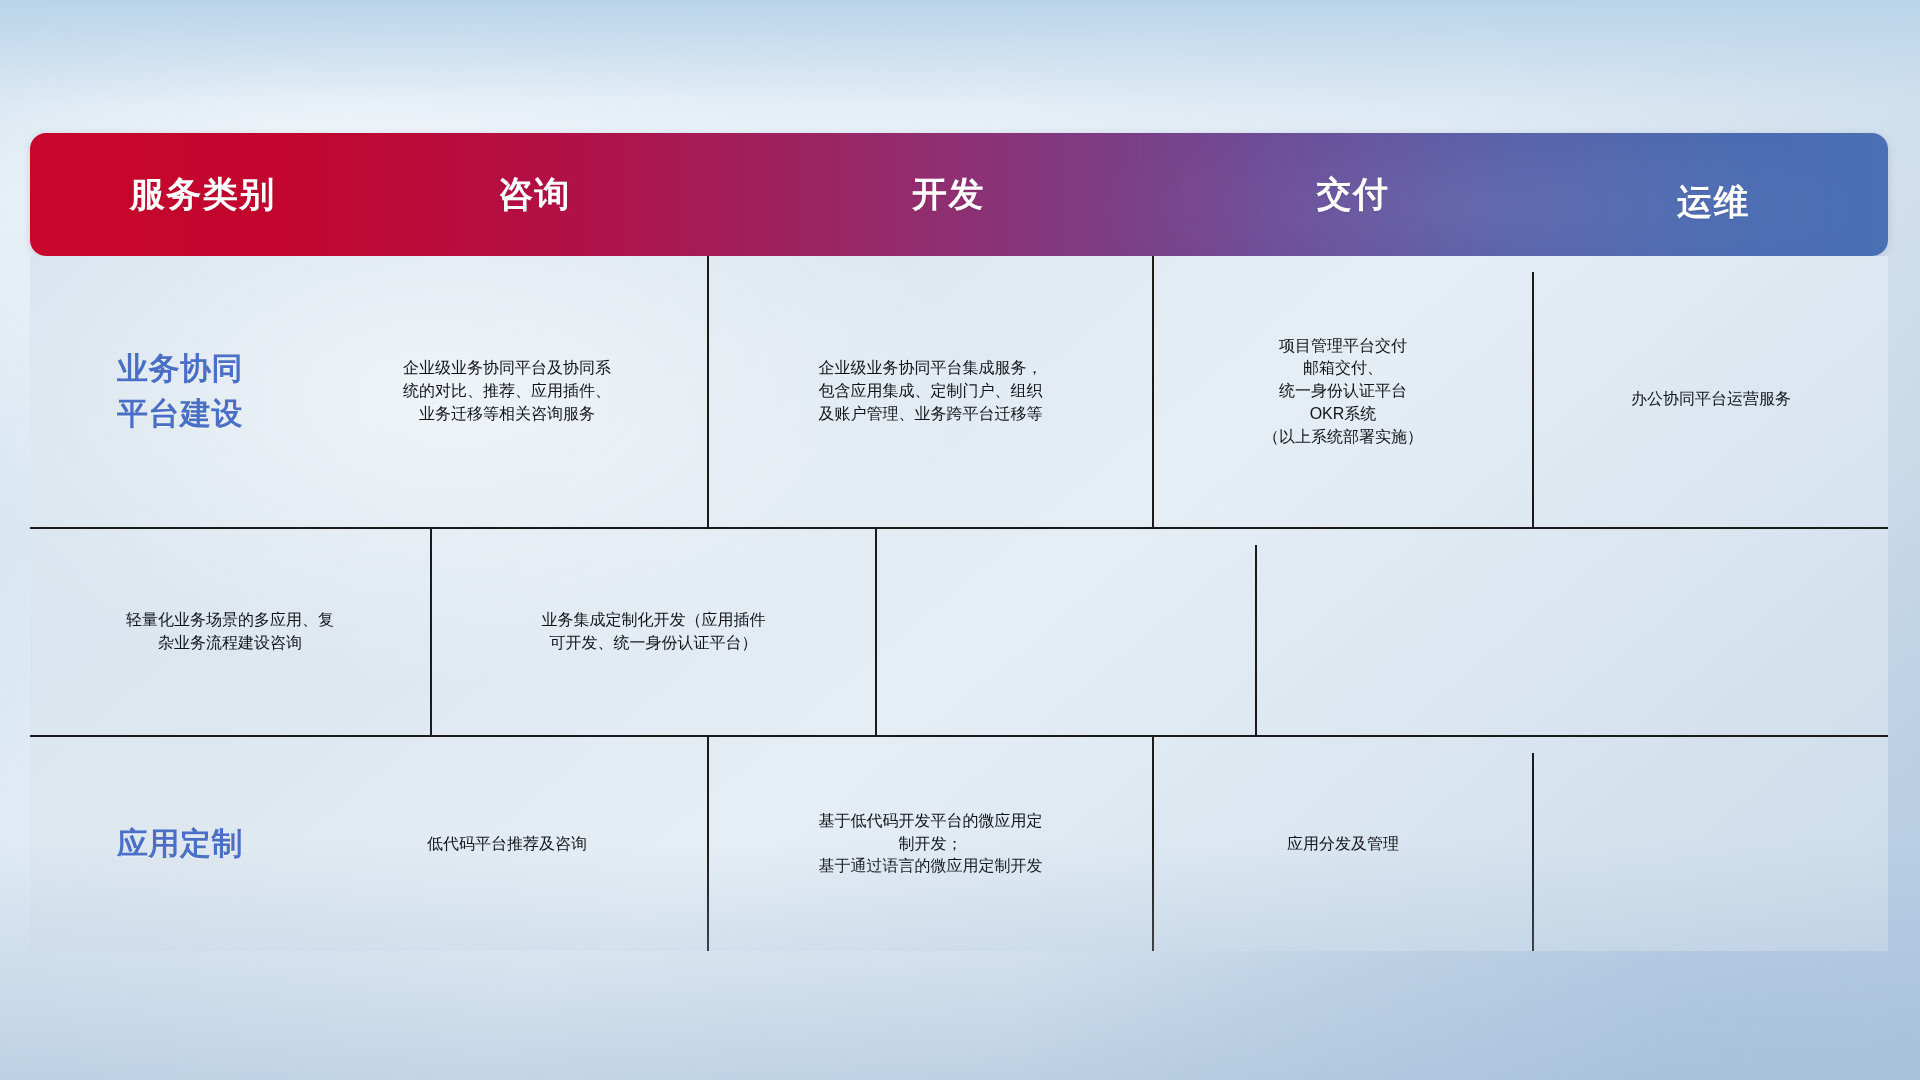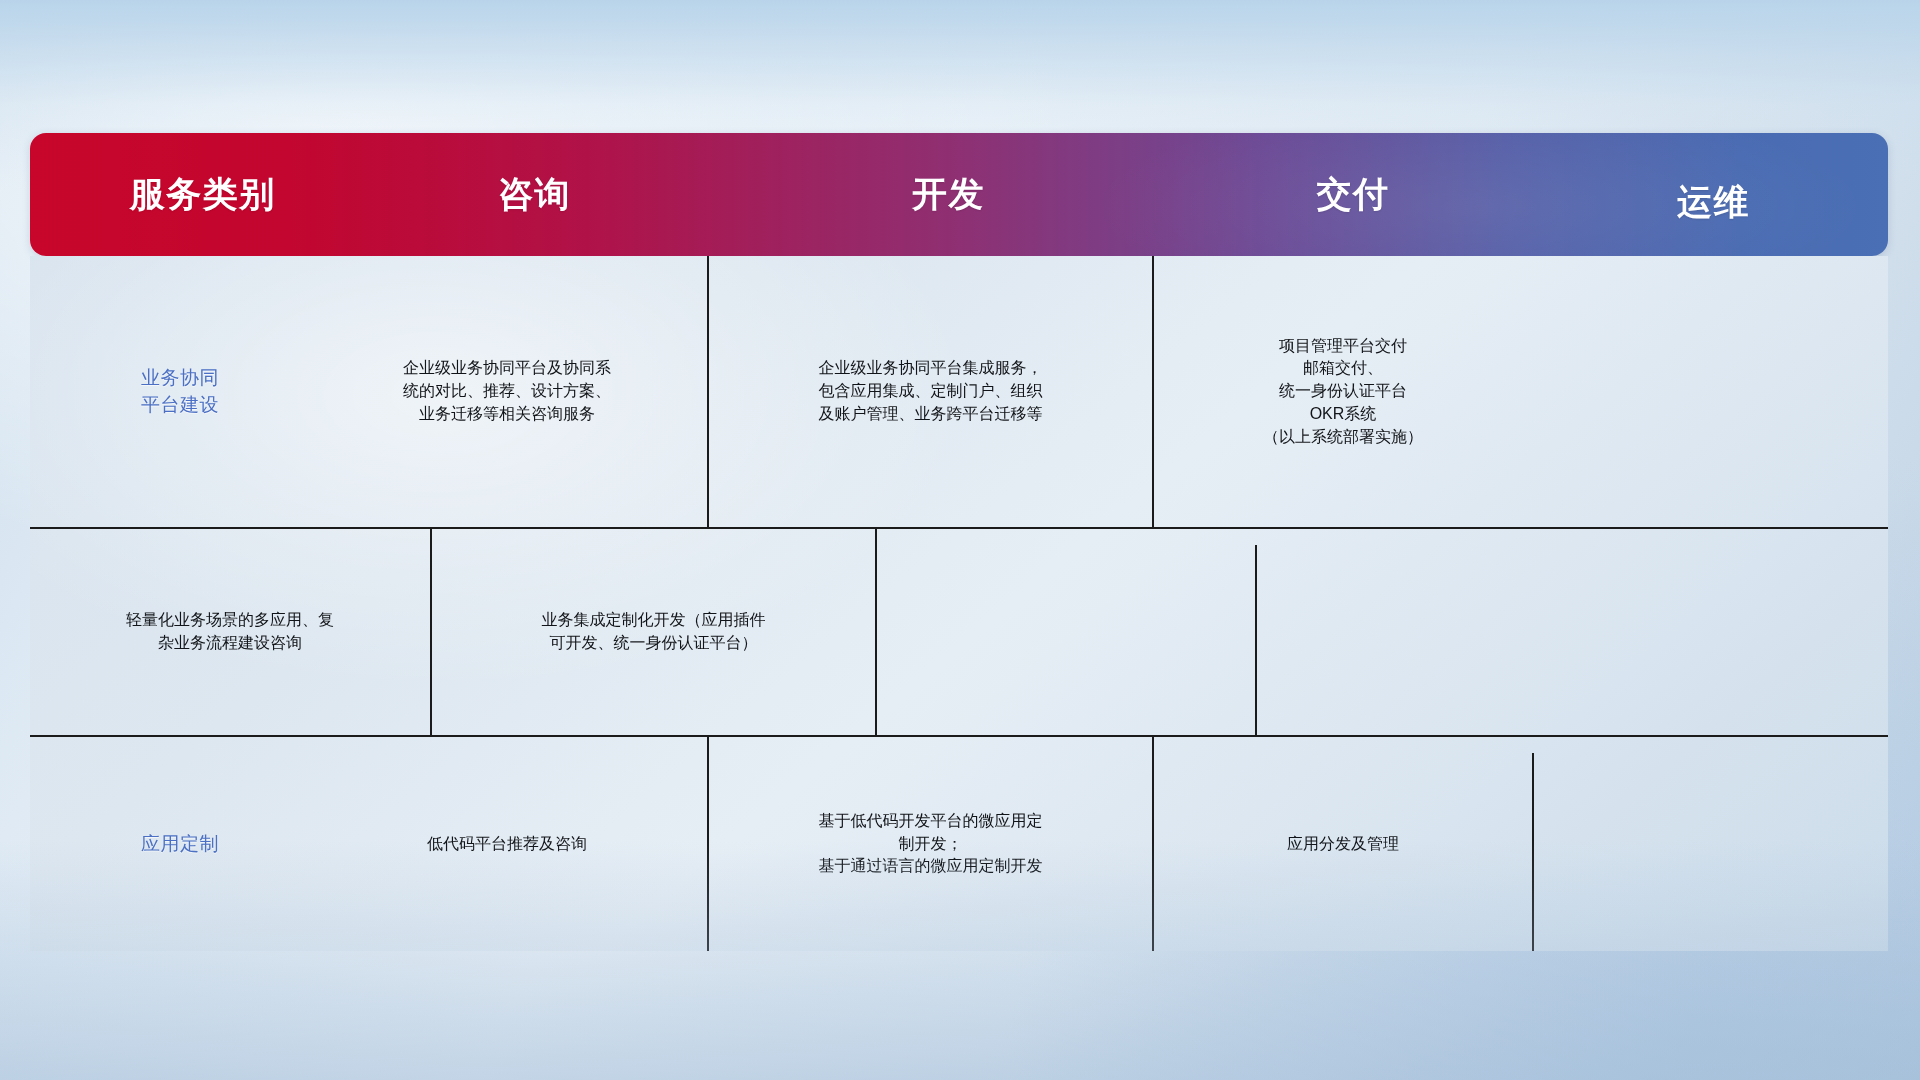"业务协同" .cat { font-size: 19px -> 31px; font-weight: 400 -> 700 }
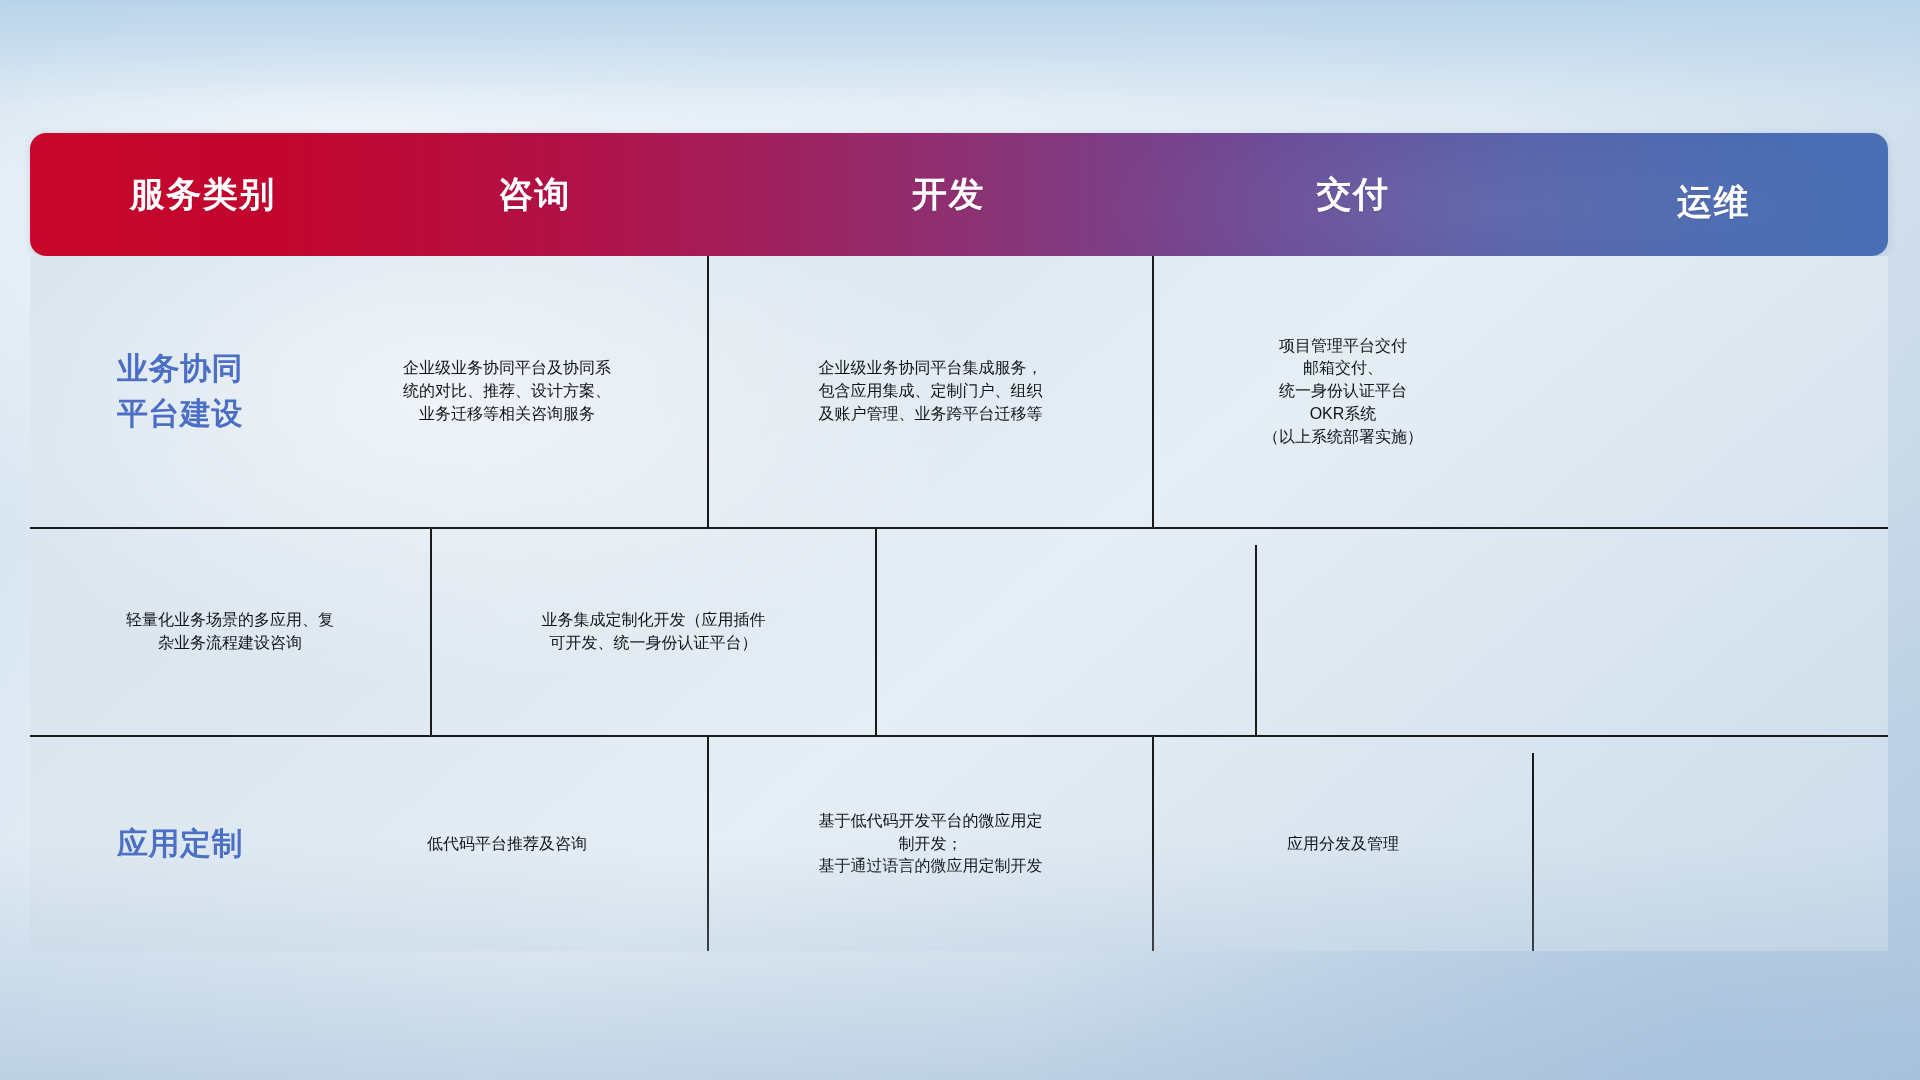"企业级业务协同平台及协同系" div.cell { text: 设计方案 -> 应用插件 }
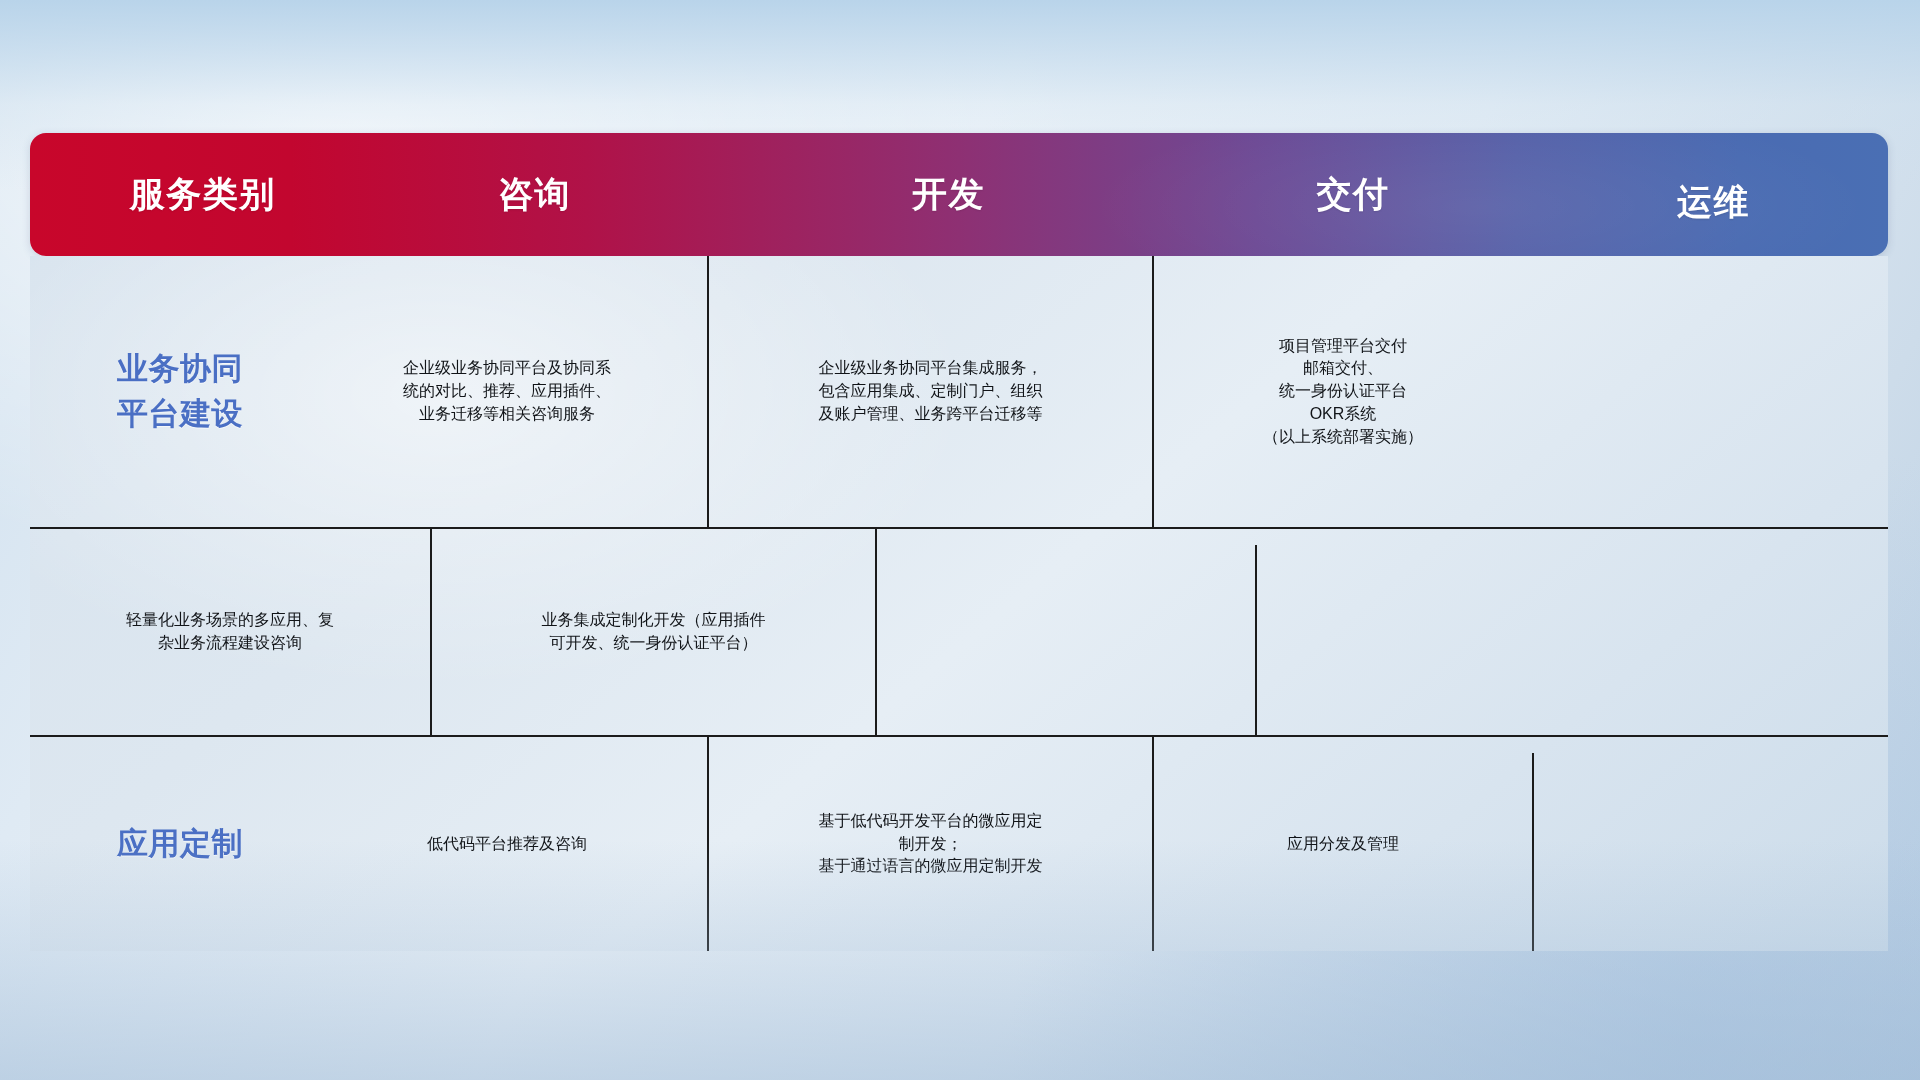"办公协同平台运营服务" div.cell { html: none -> <div>办公协同平台运营服务</div> }
